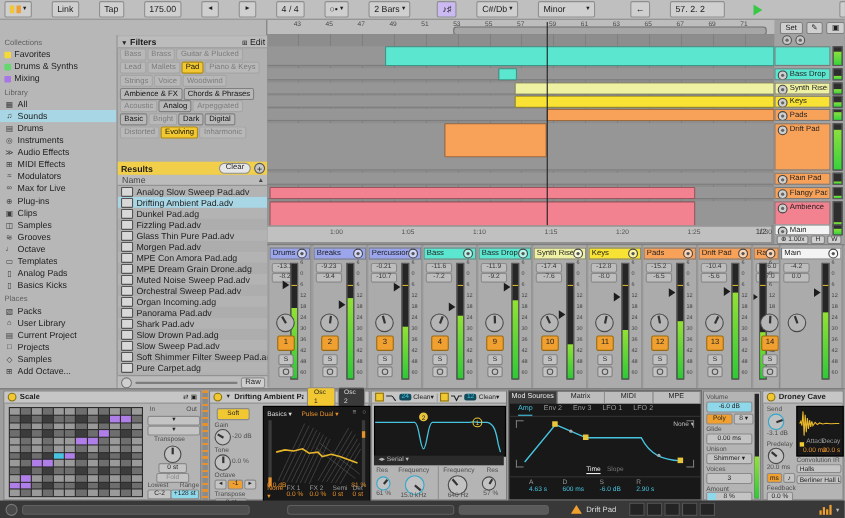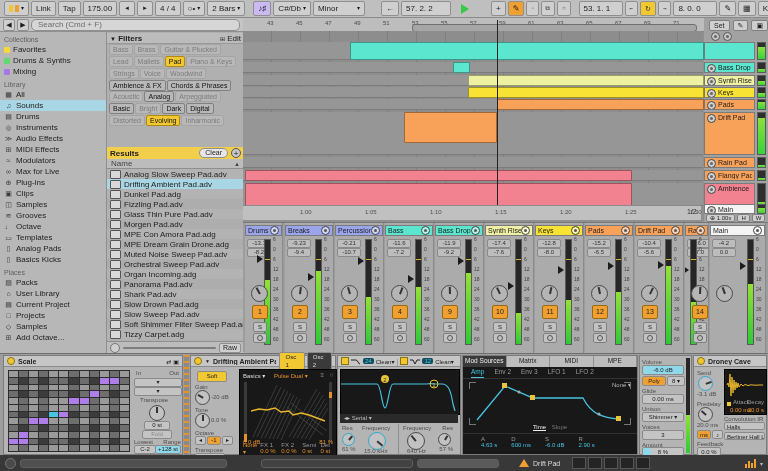"Link" #transport { gap: 2px -> 18px }
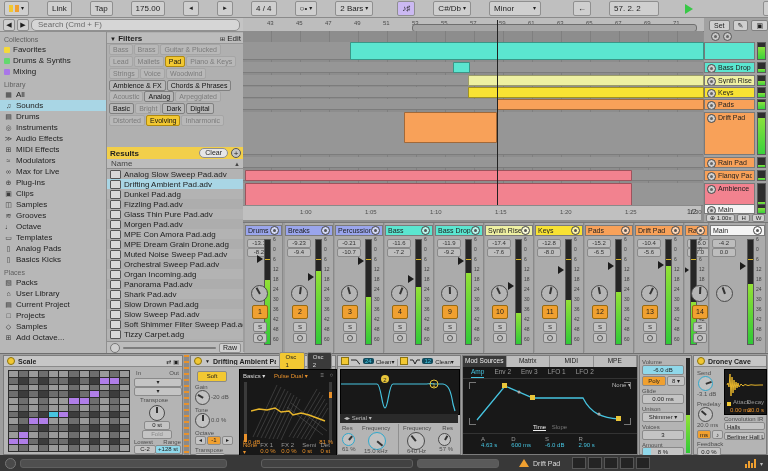"Search (Cmd + F)" div.pane { html: <div> <span>◀</span> <span>▶</span> <span>Search (Cmd + F)</span> </div> -> none }
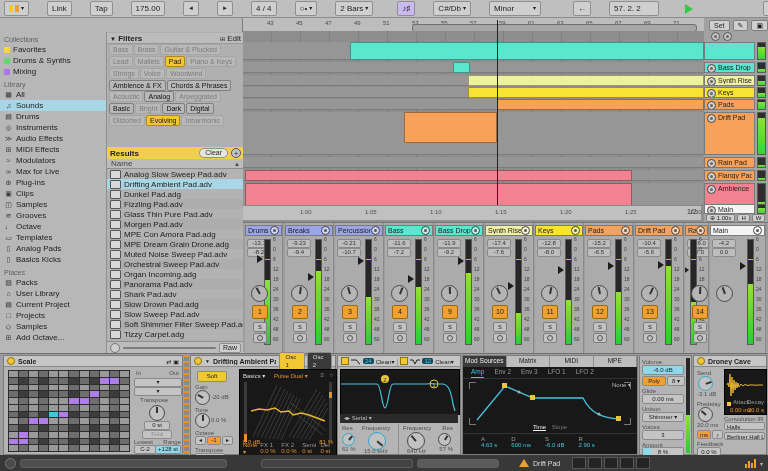"Tizzy Carpet.adg" span { text: Tizzy -> Pure }
